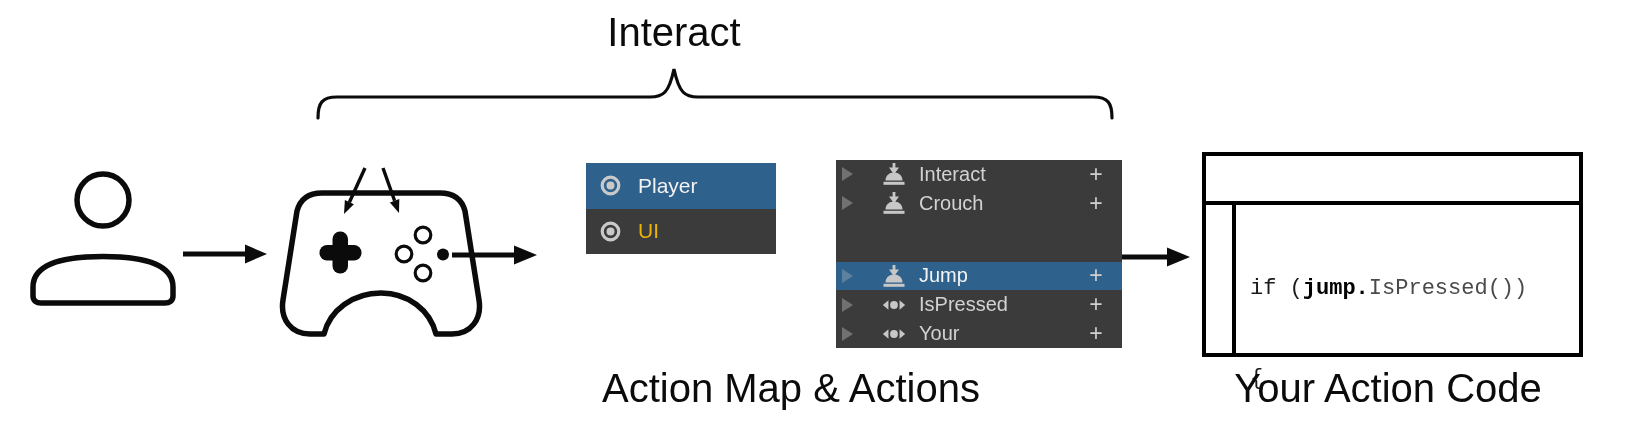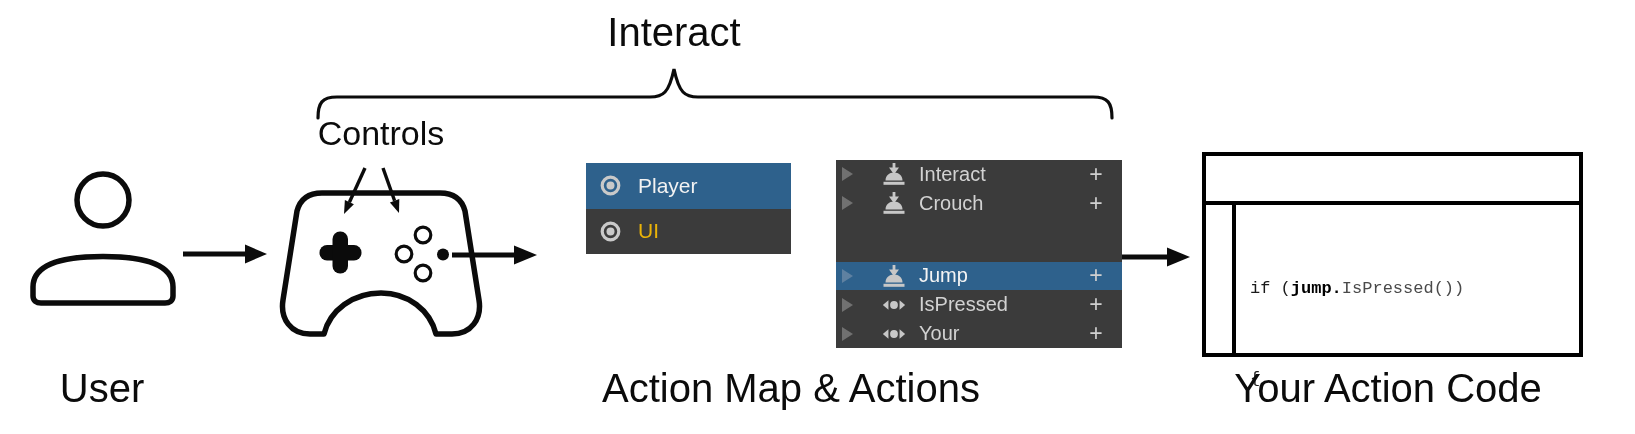"Controls" div.abs { html: <div>Controls</div> -> none }
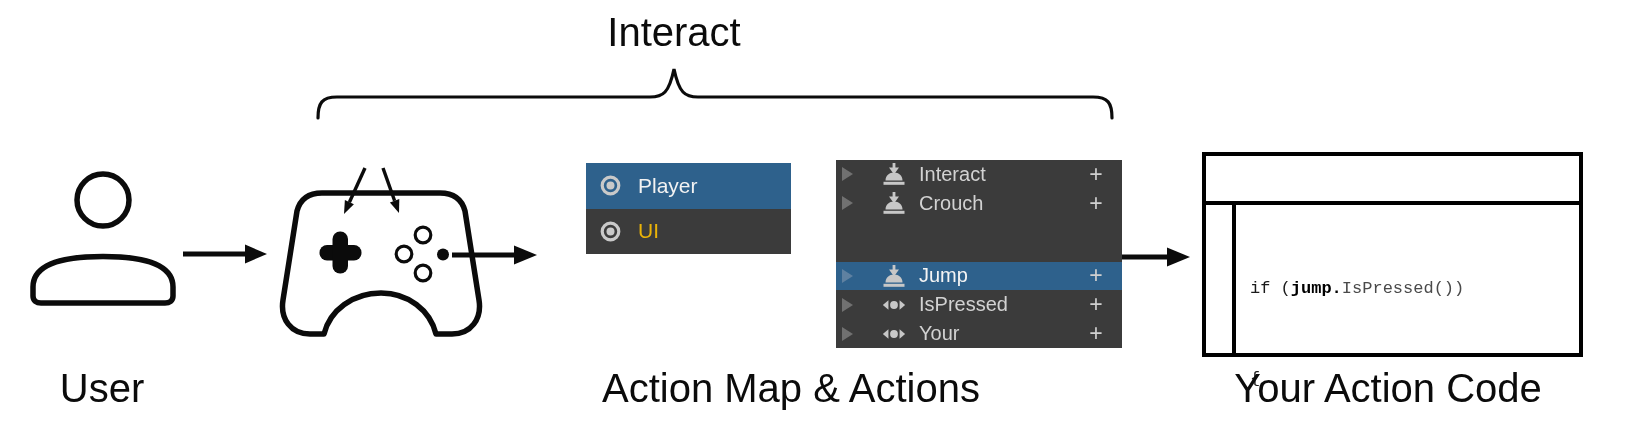"Player" .map-panel { width: 205px -> 190px }
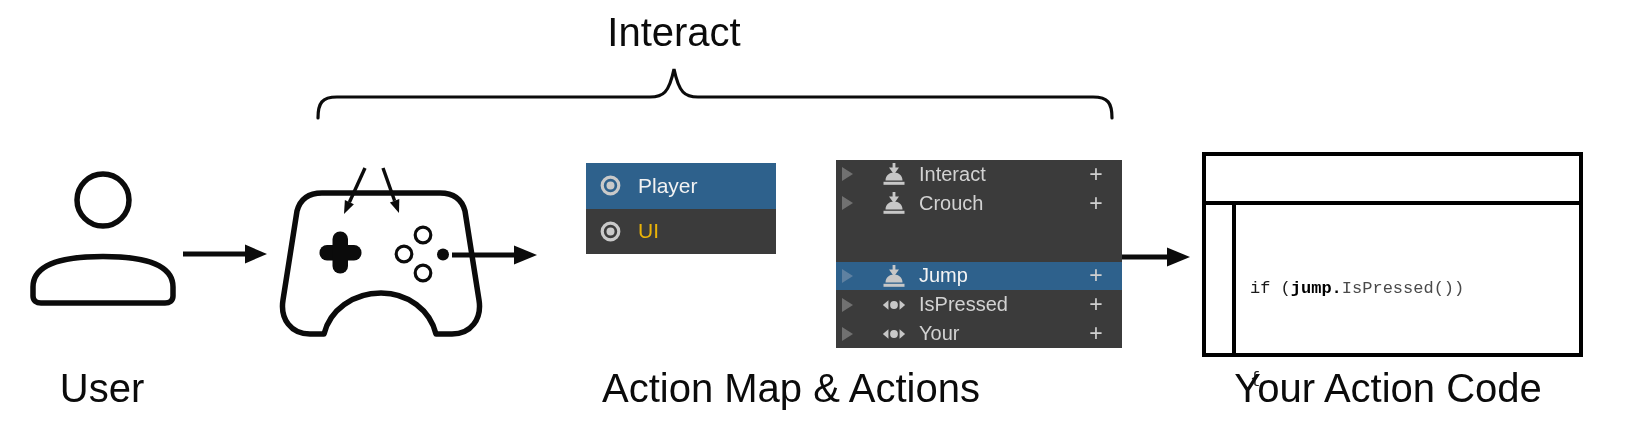"if (jump.IsPressed())" .code-lines { font-size: 17px -> 22px }
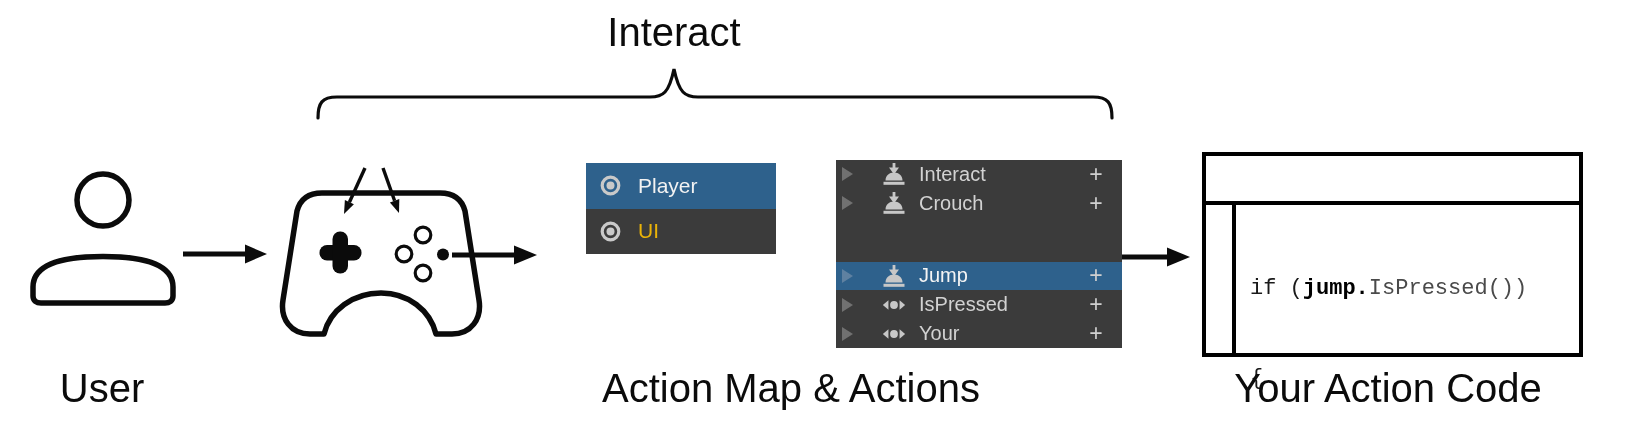"User" div.abs { html: <div>User</div> -> none }
